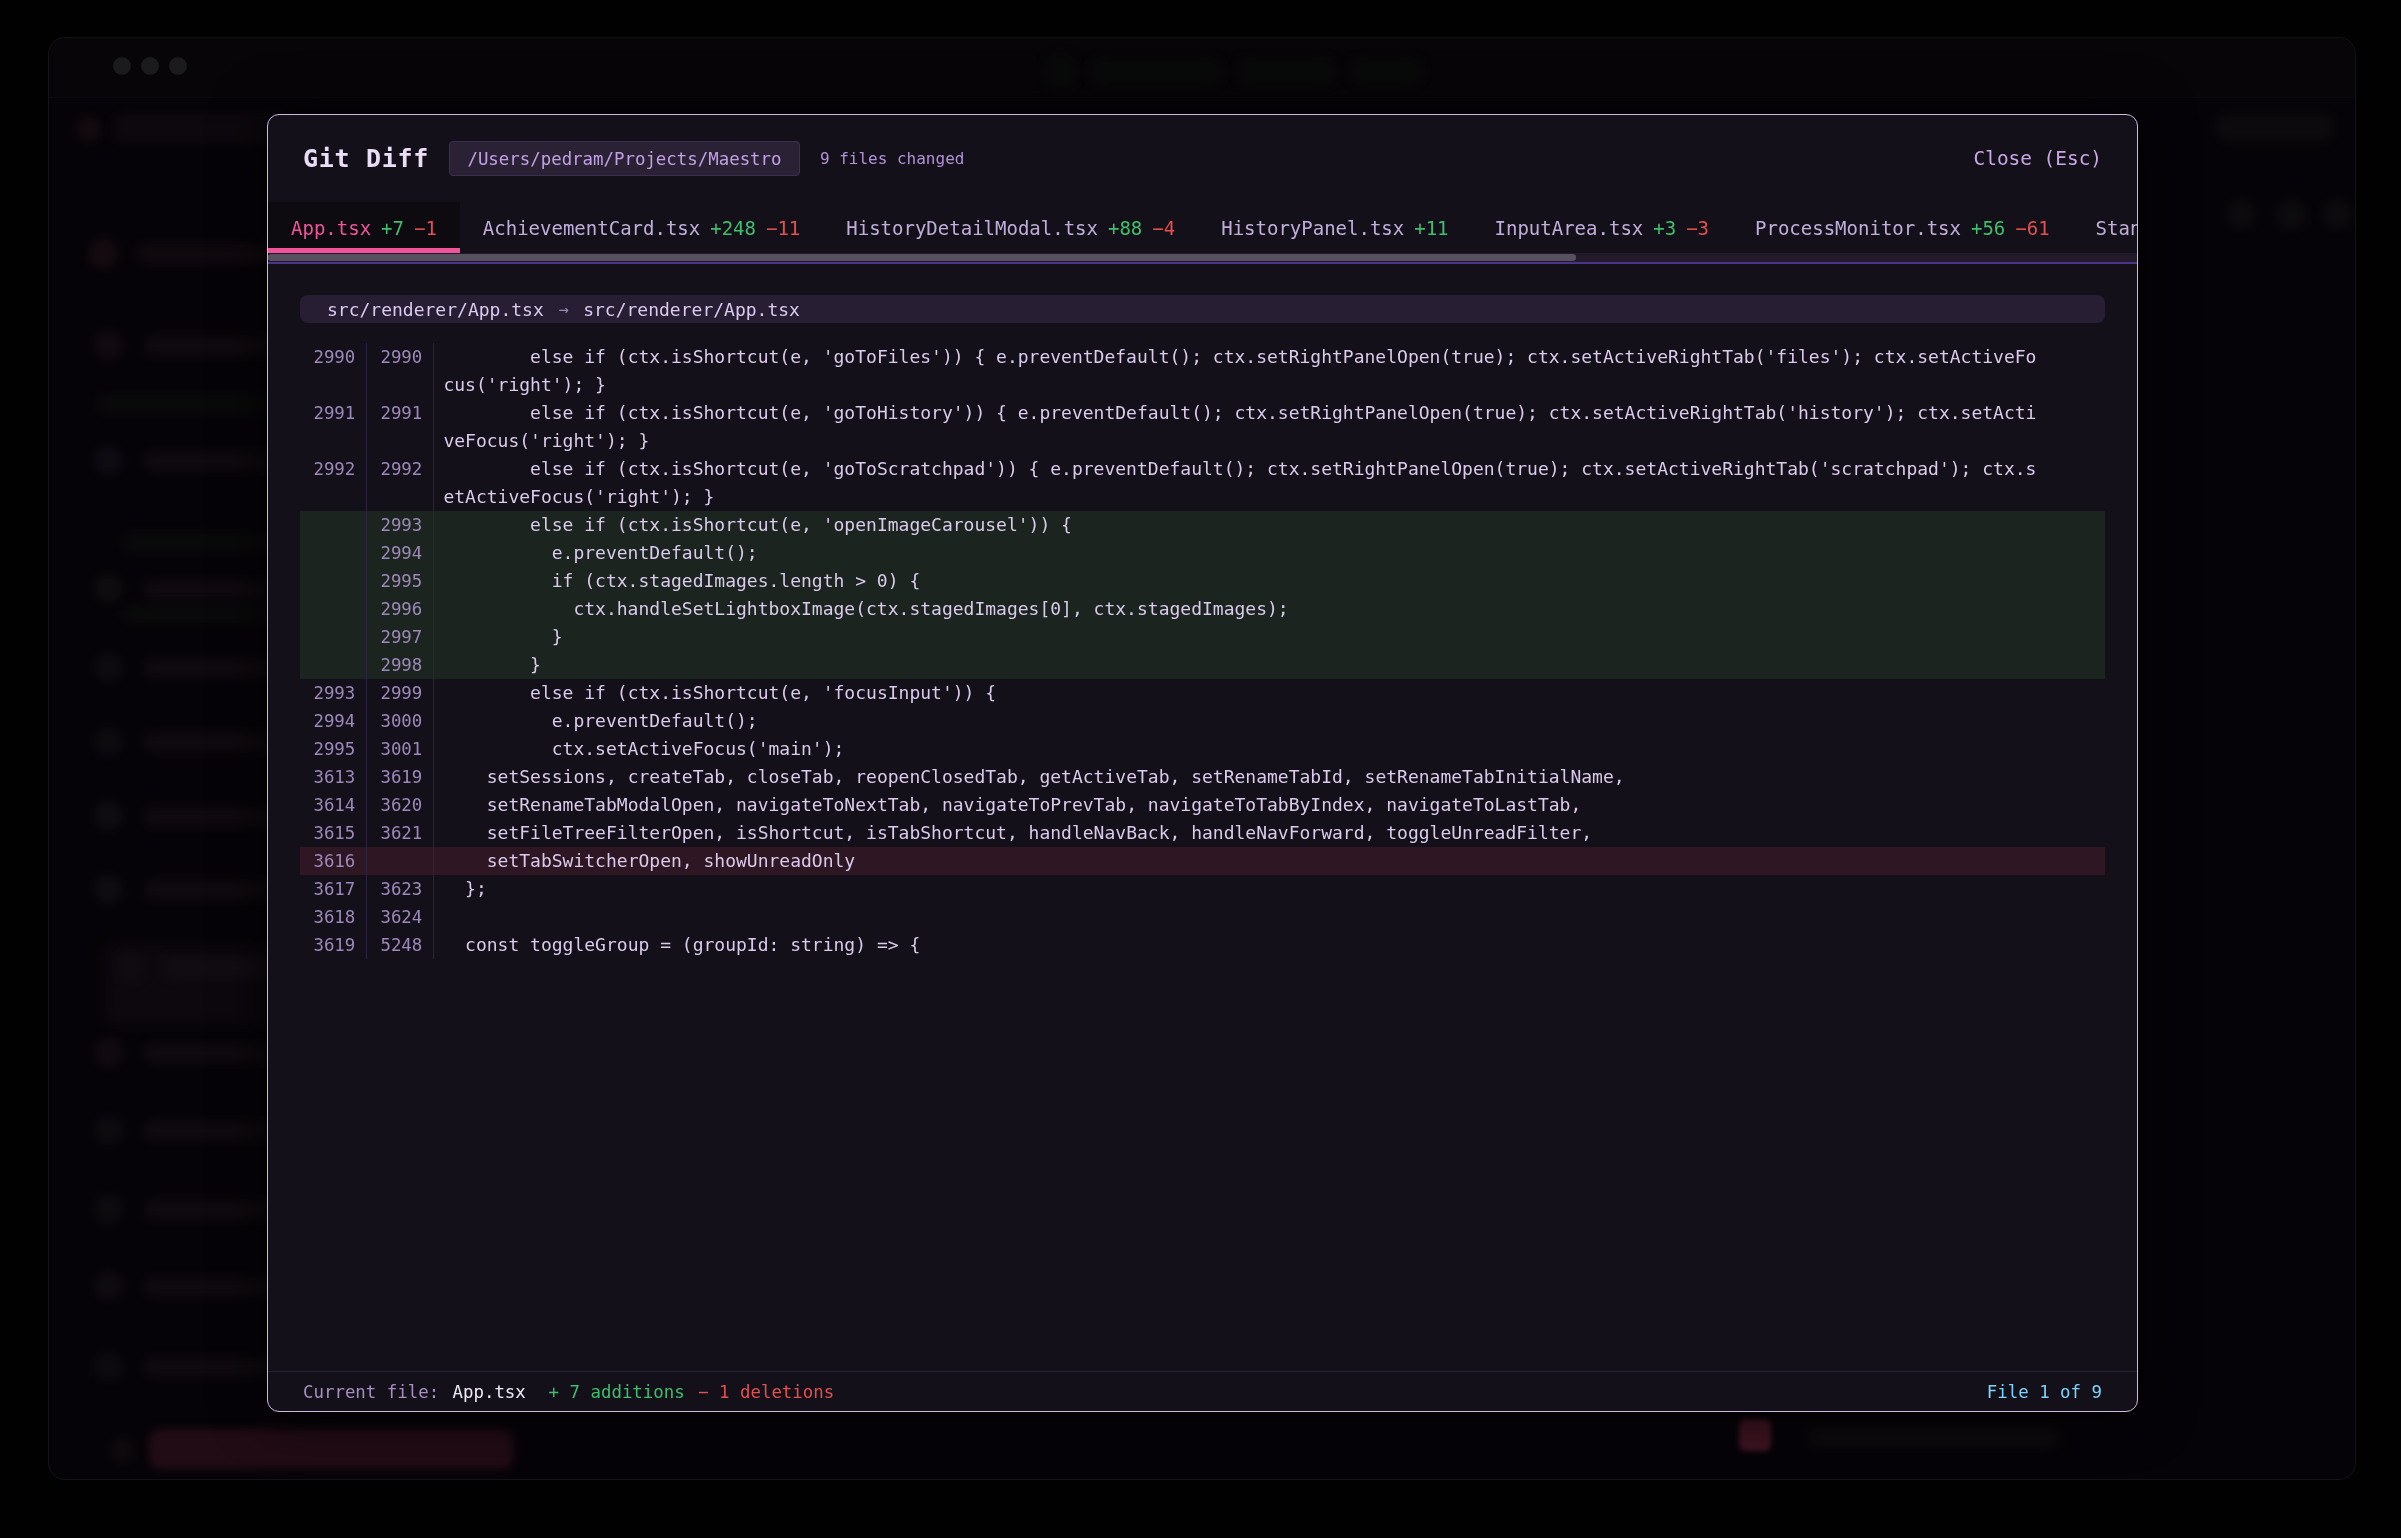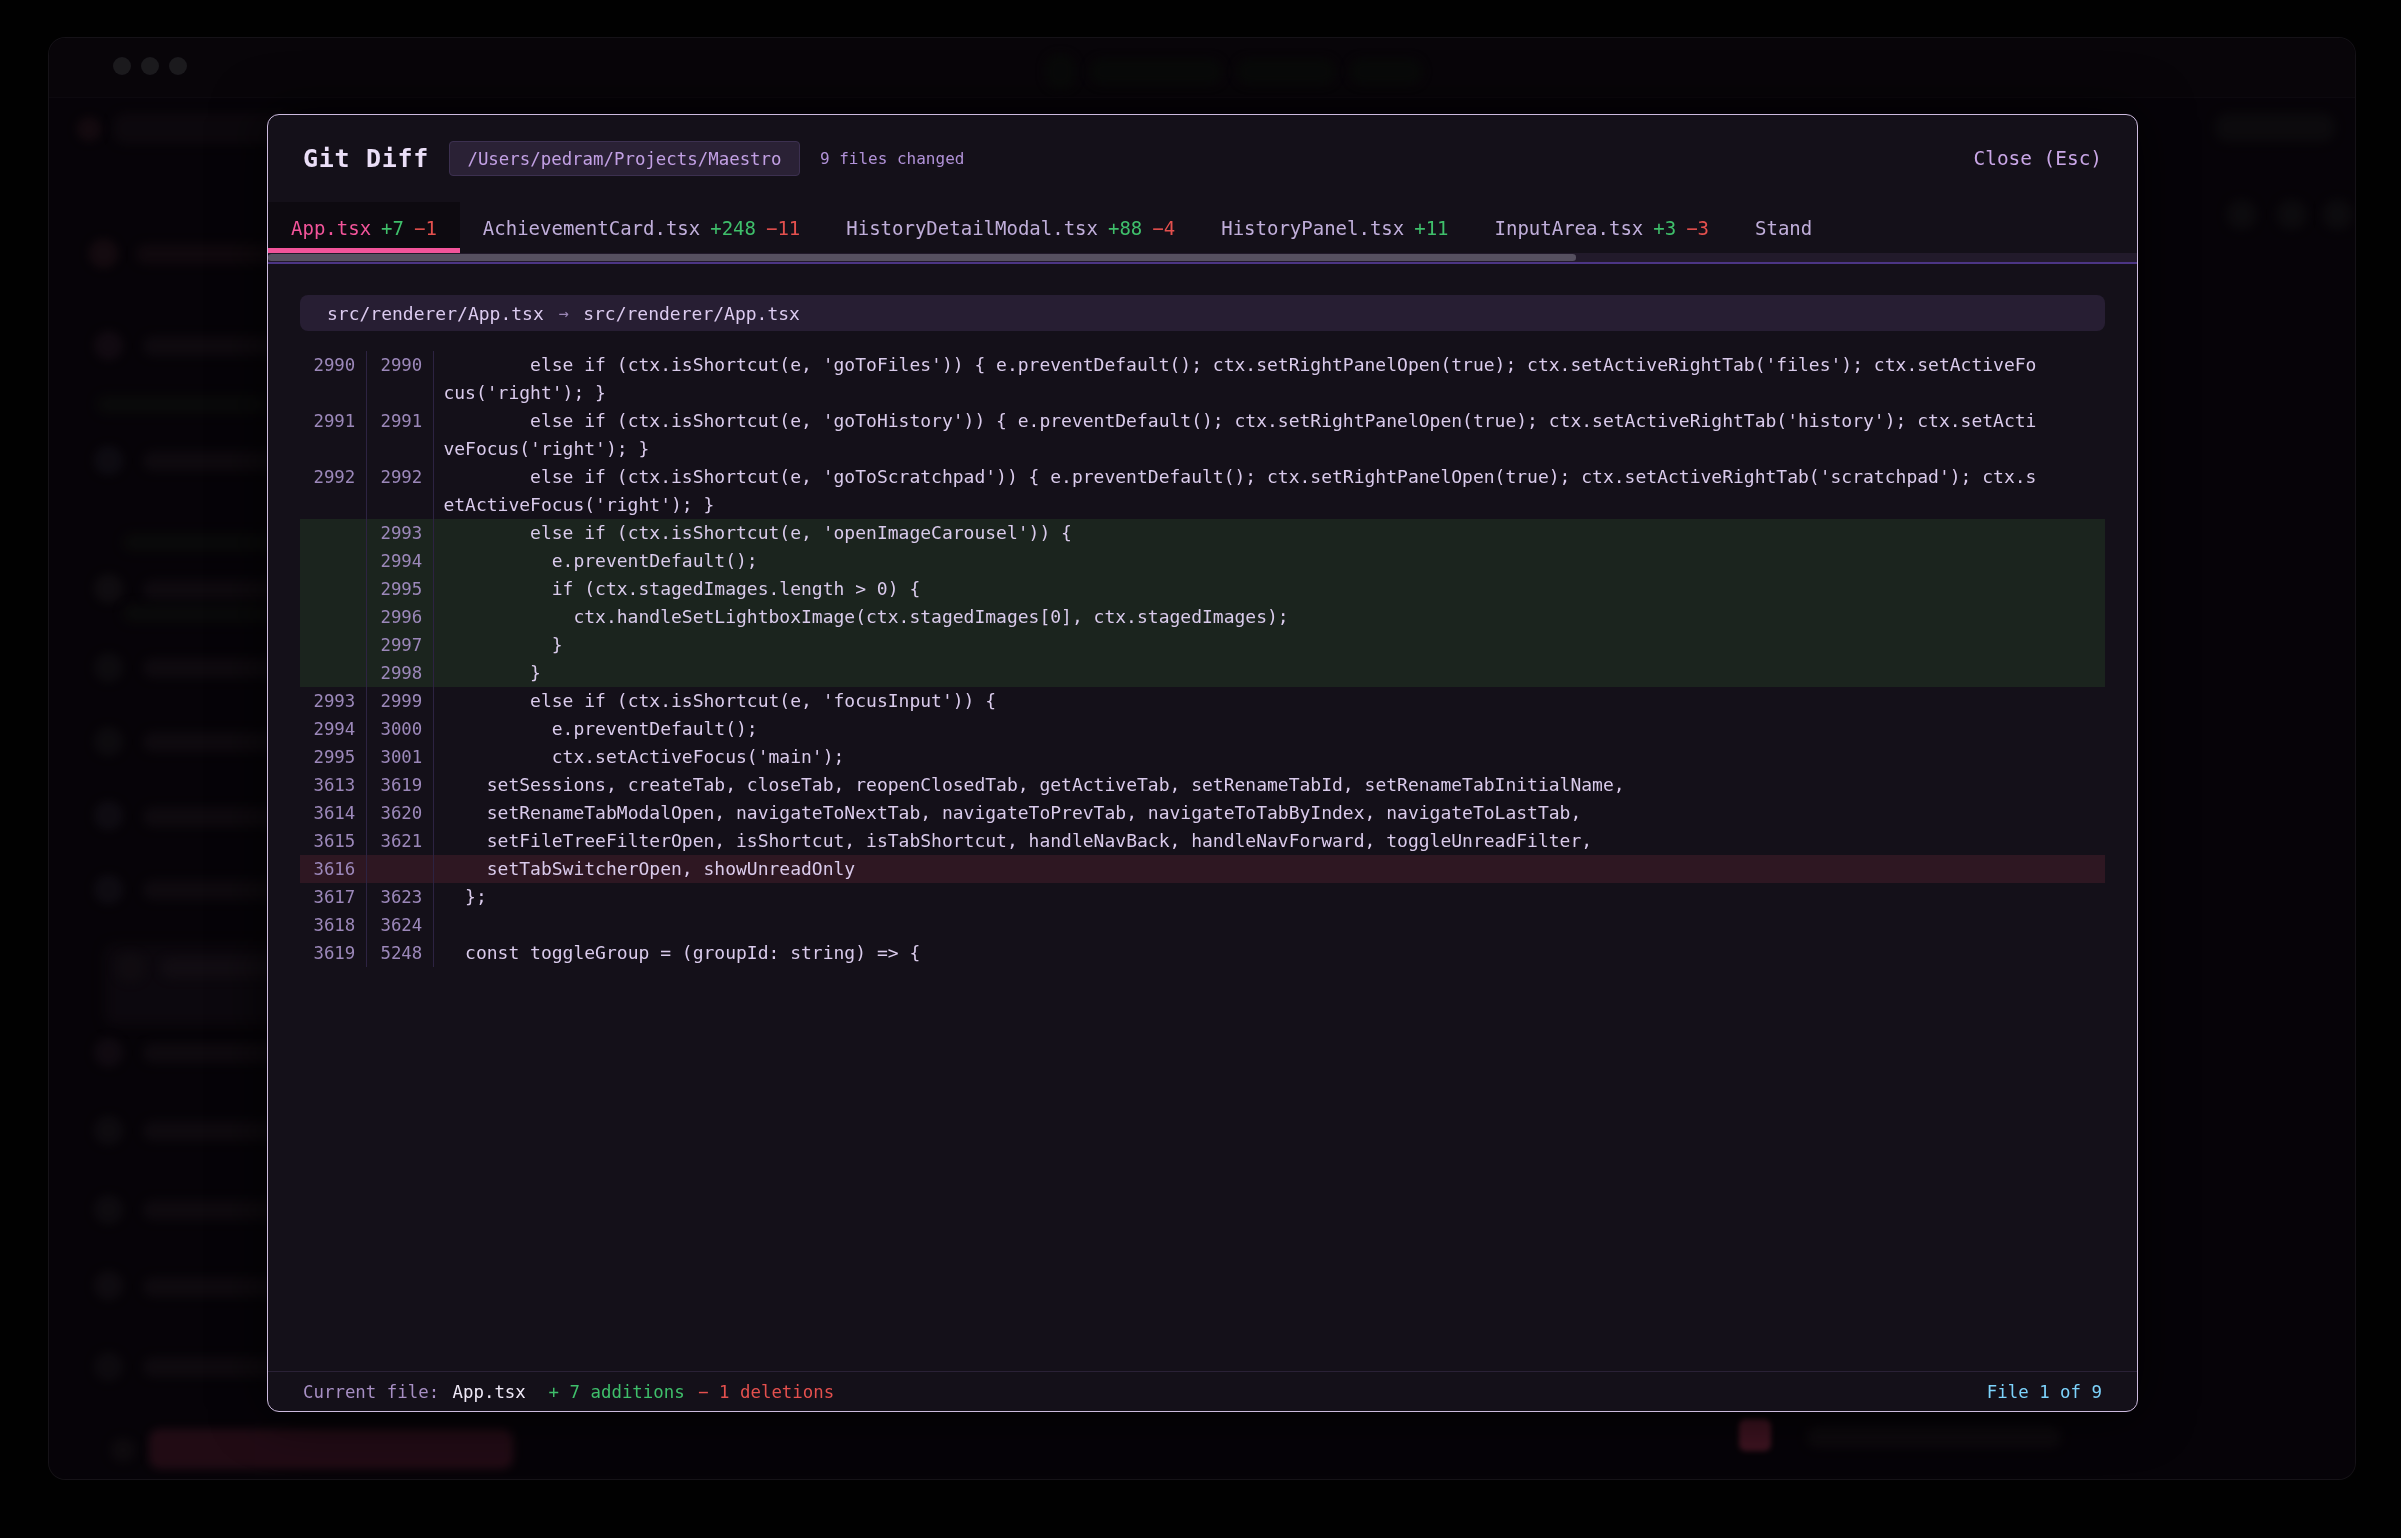"ProcessMonitor.tsx" div.tab { html: none -> <div> <span>ProcessMonitor.tsx</span> <span>+56</span> <span>−61</span> </div> }
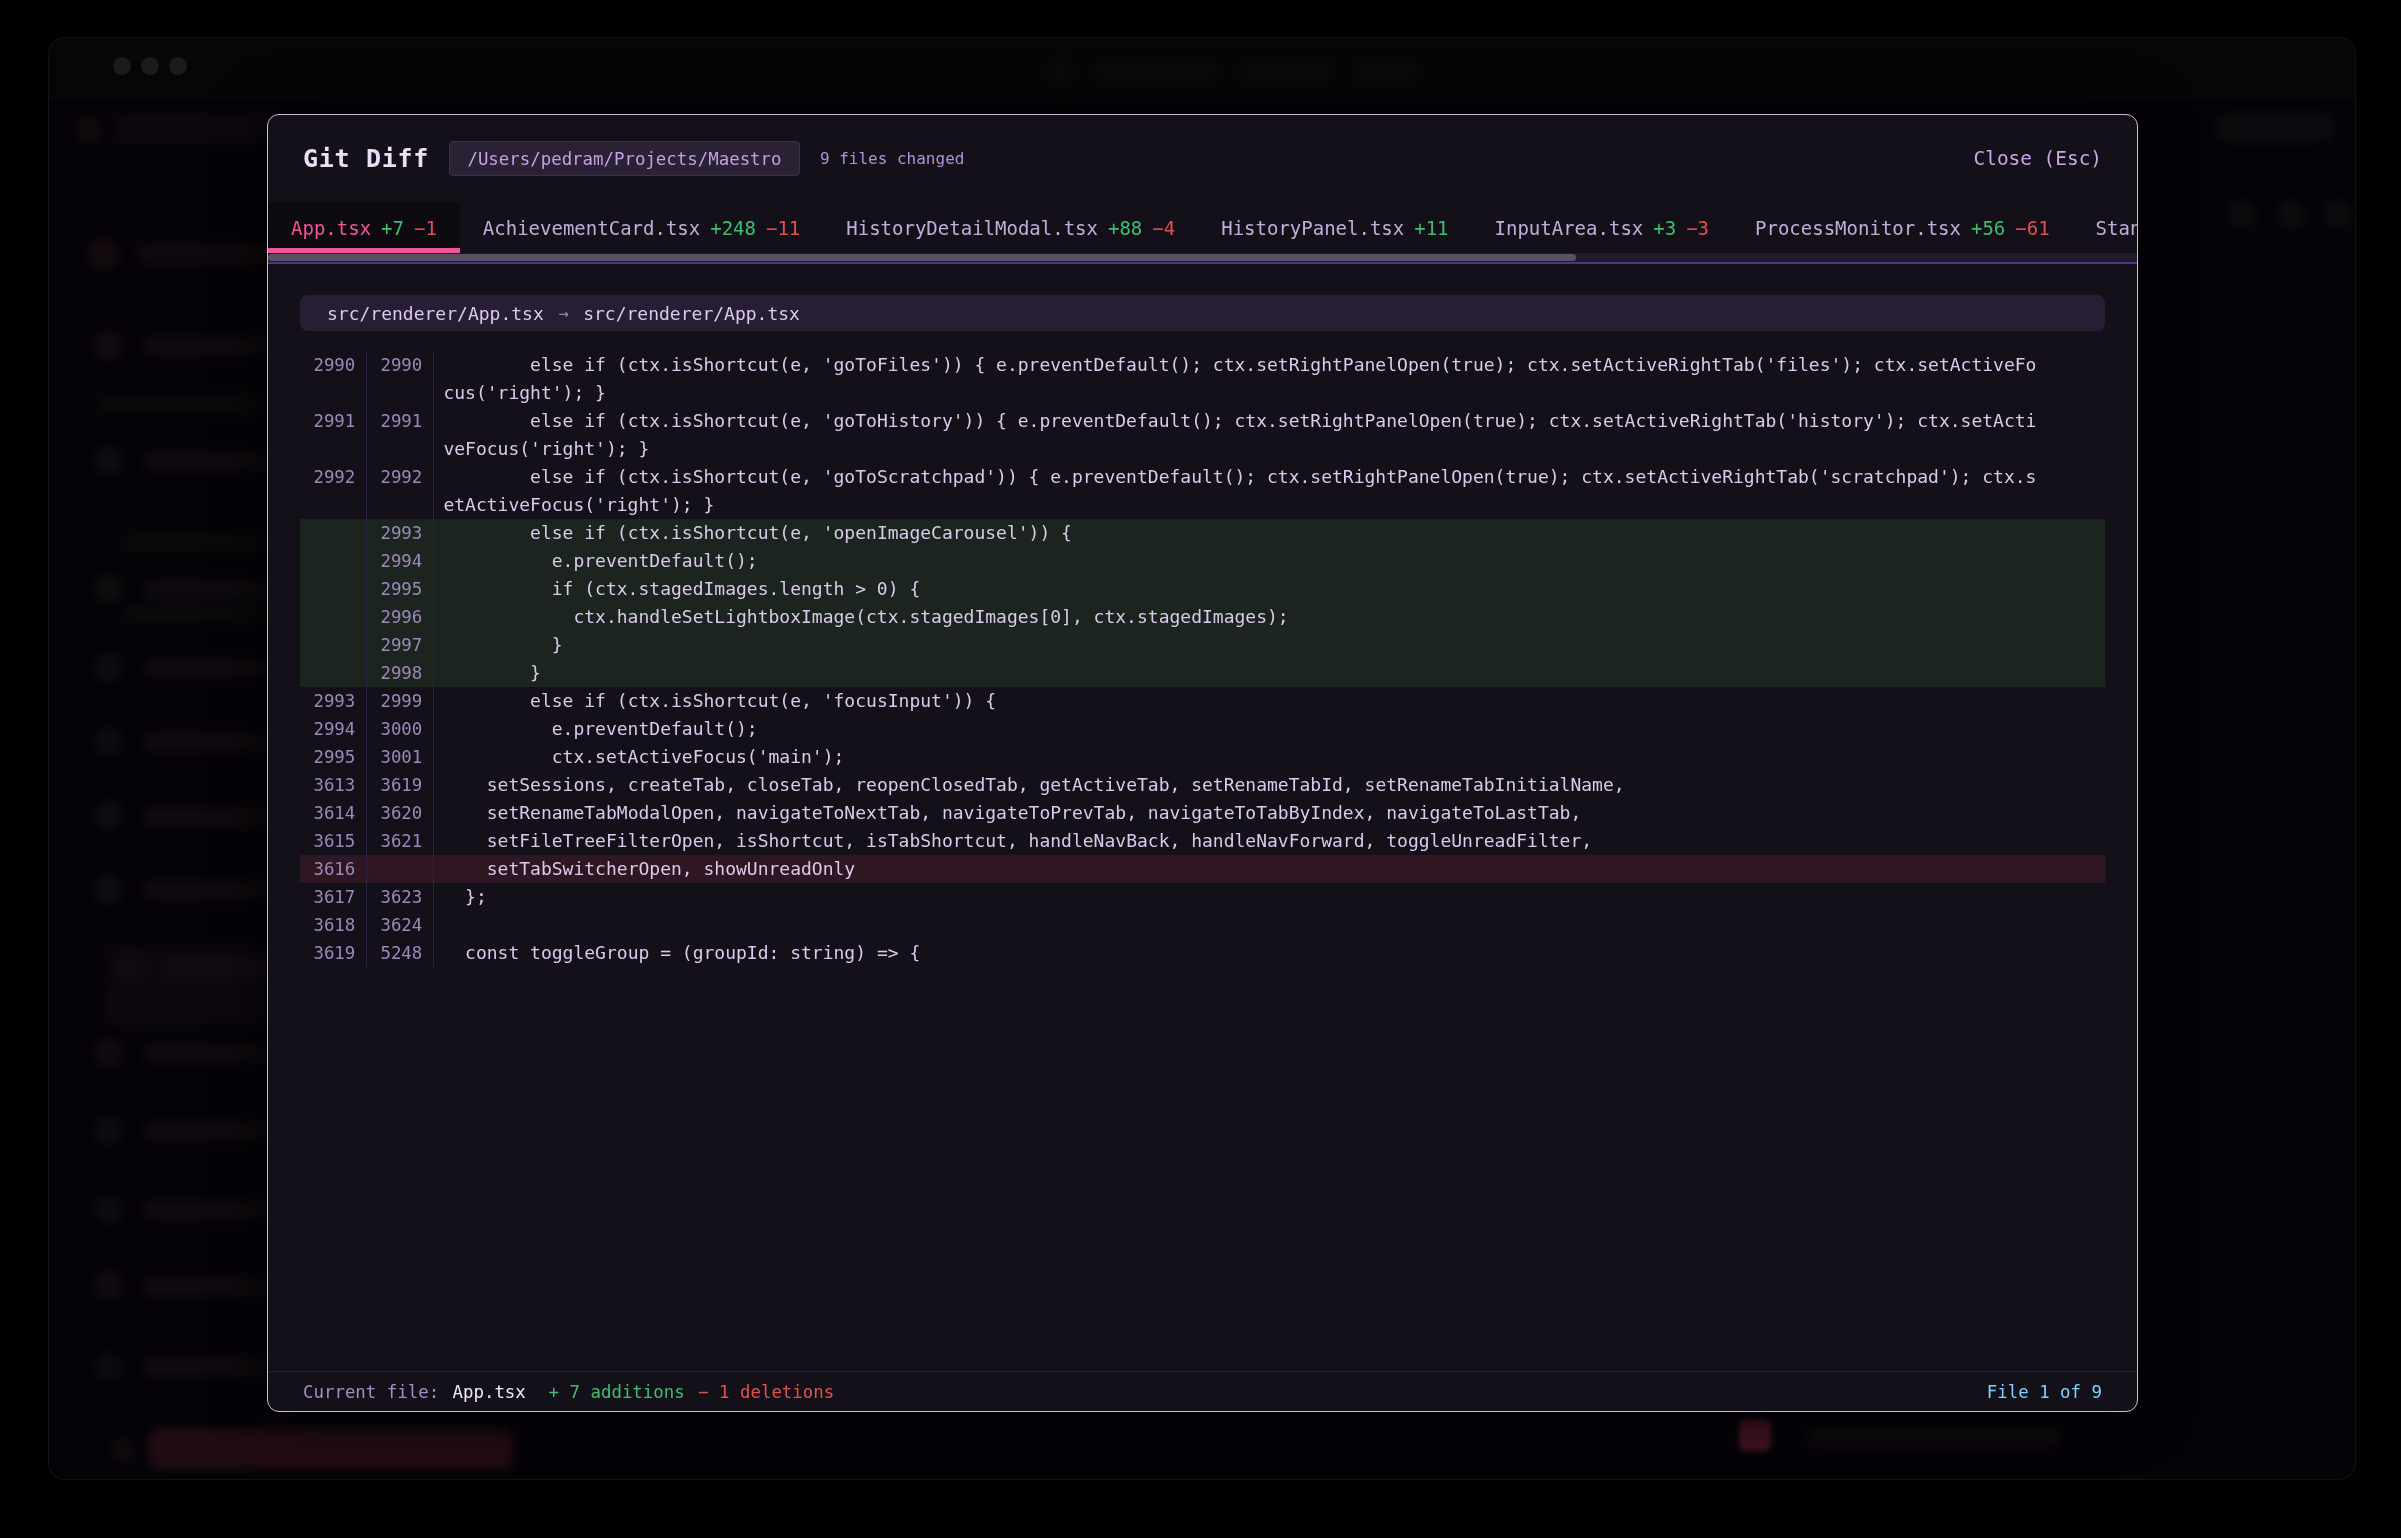"src/renderer/App.tsx" .path-bar { height: 36px -> 28px }
